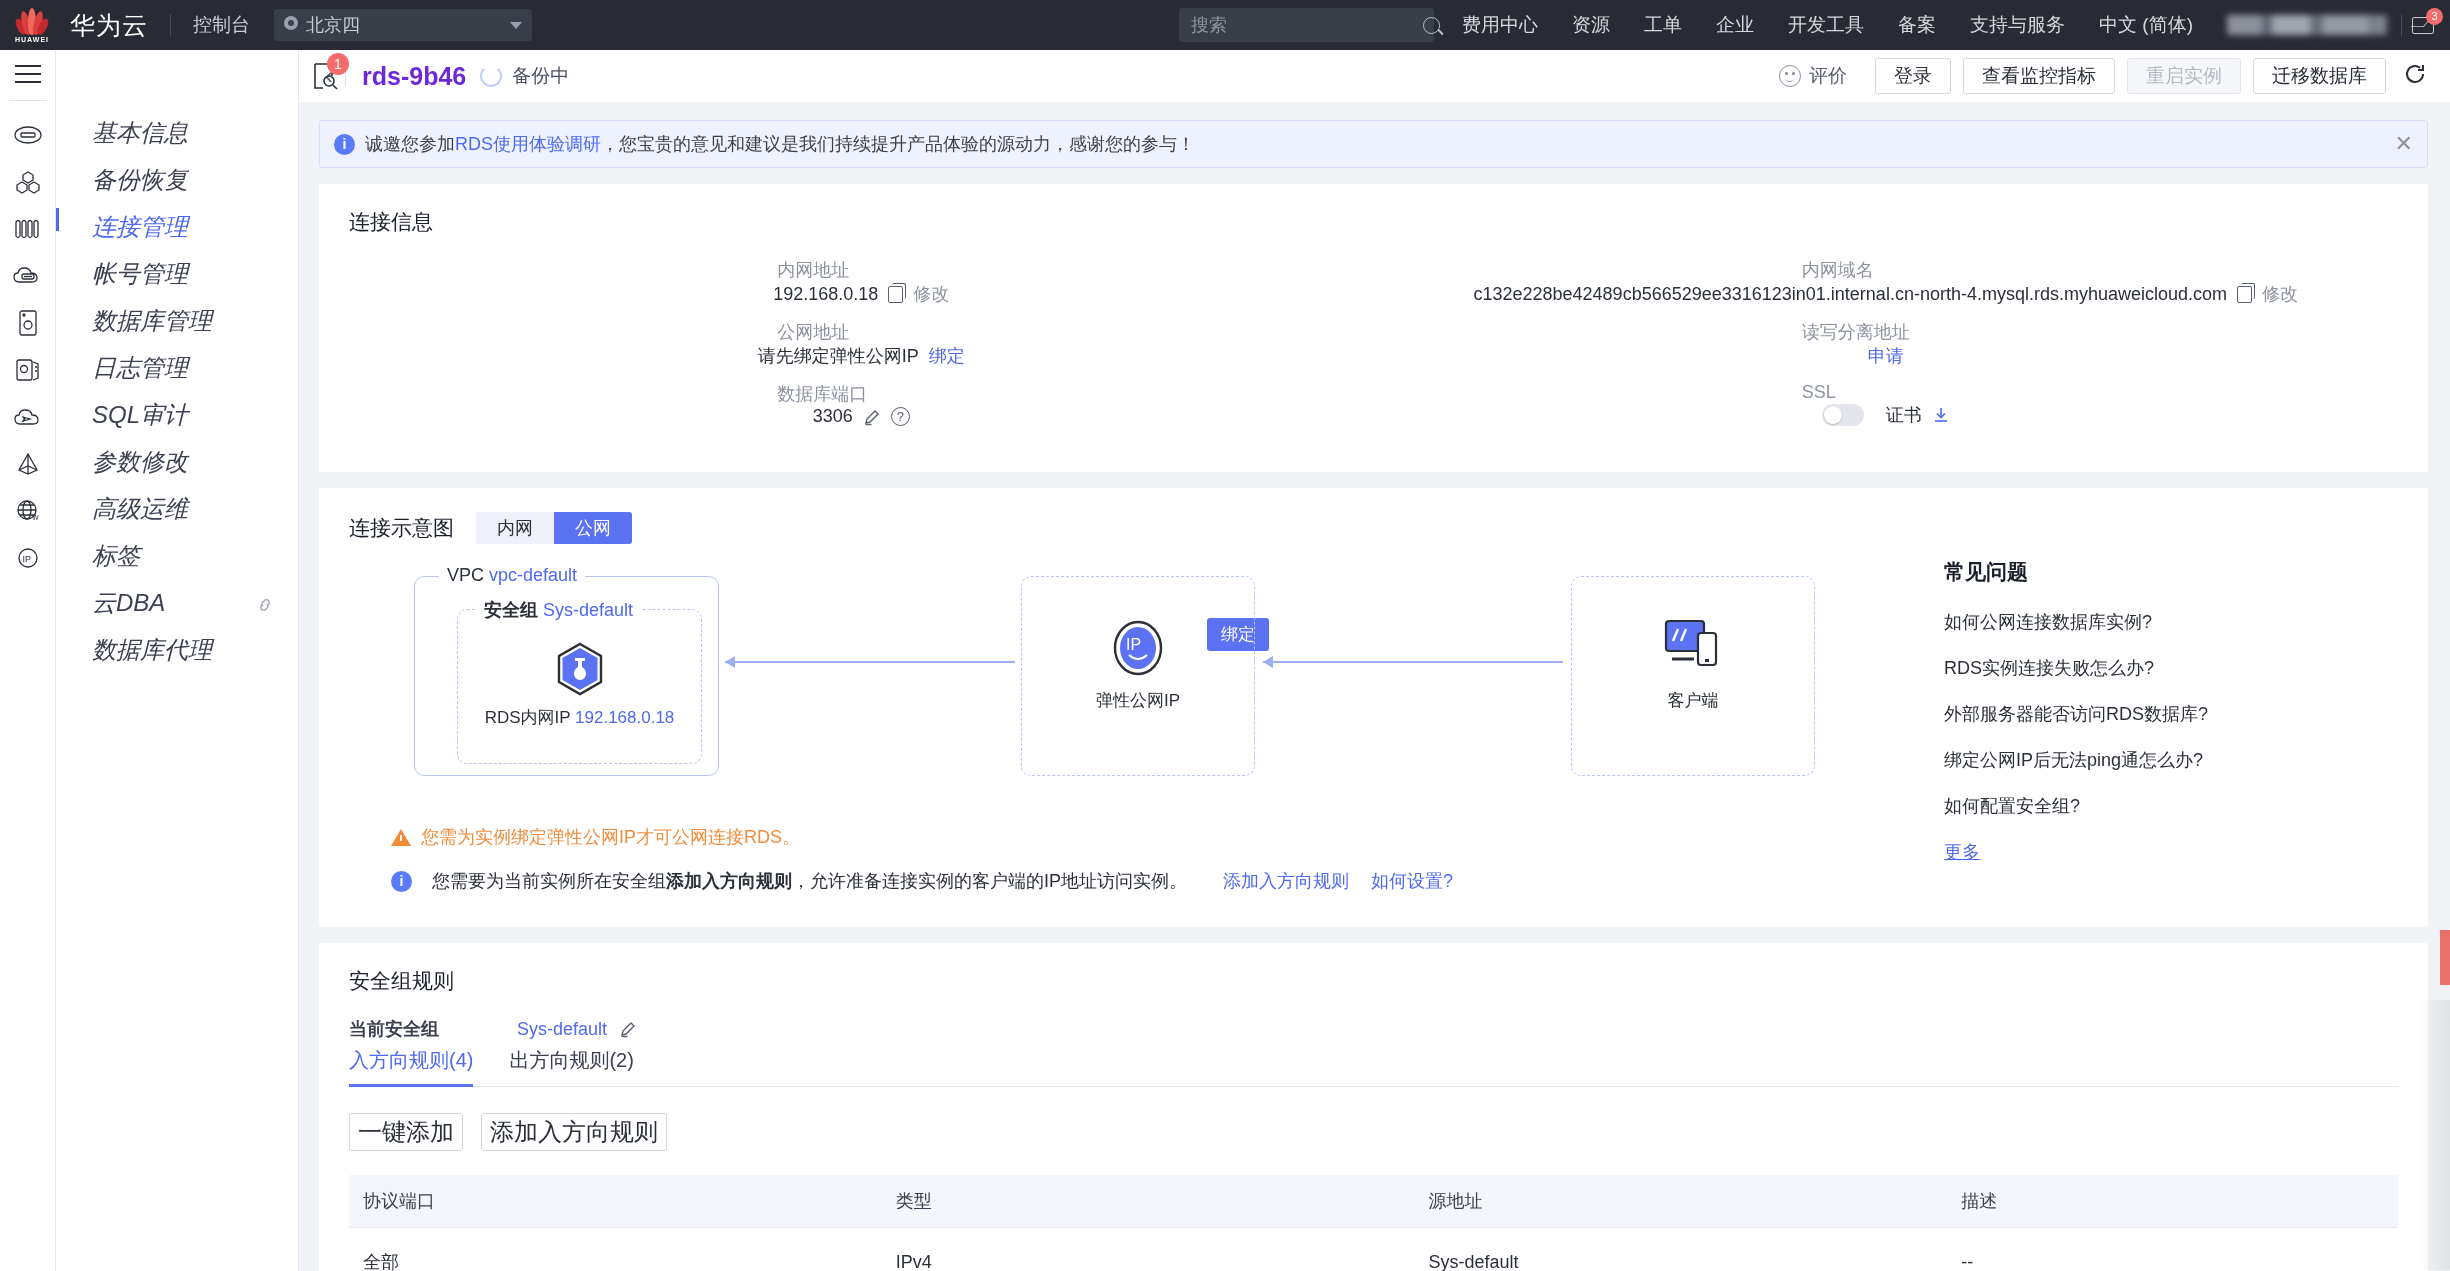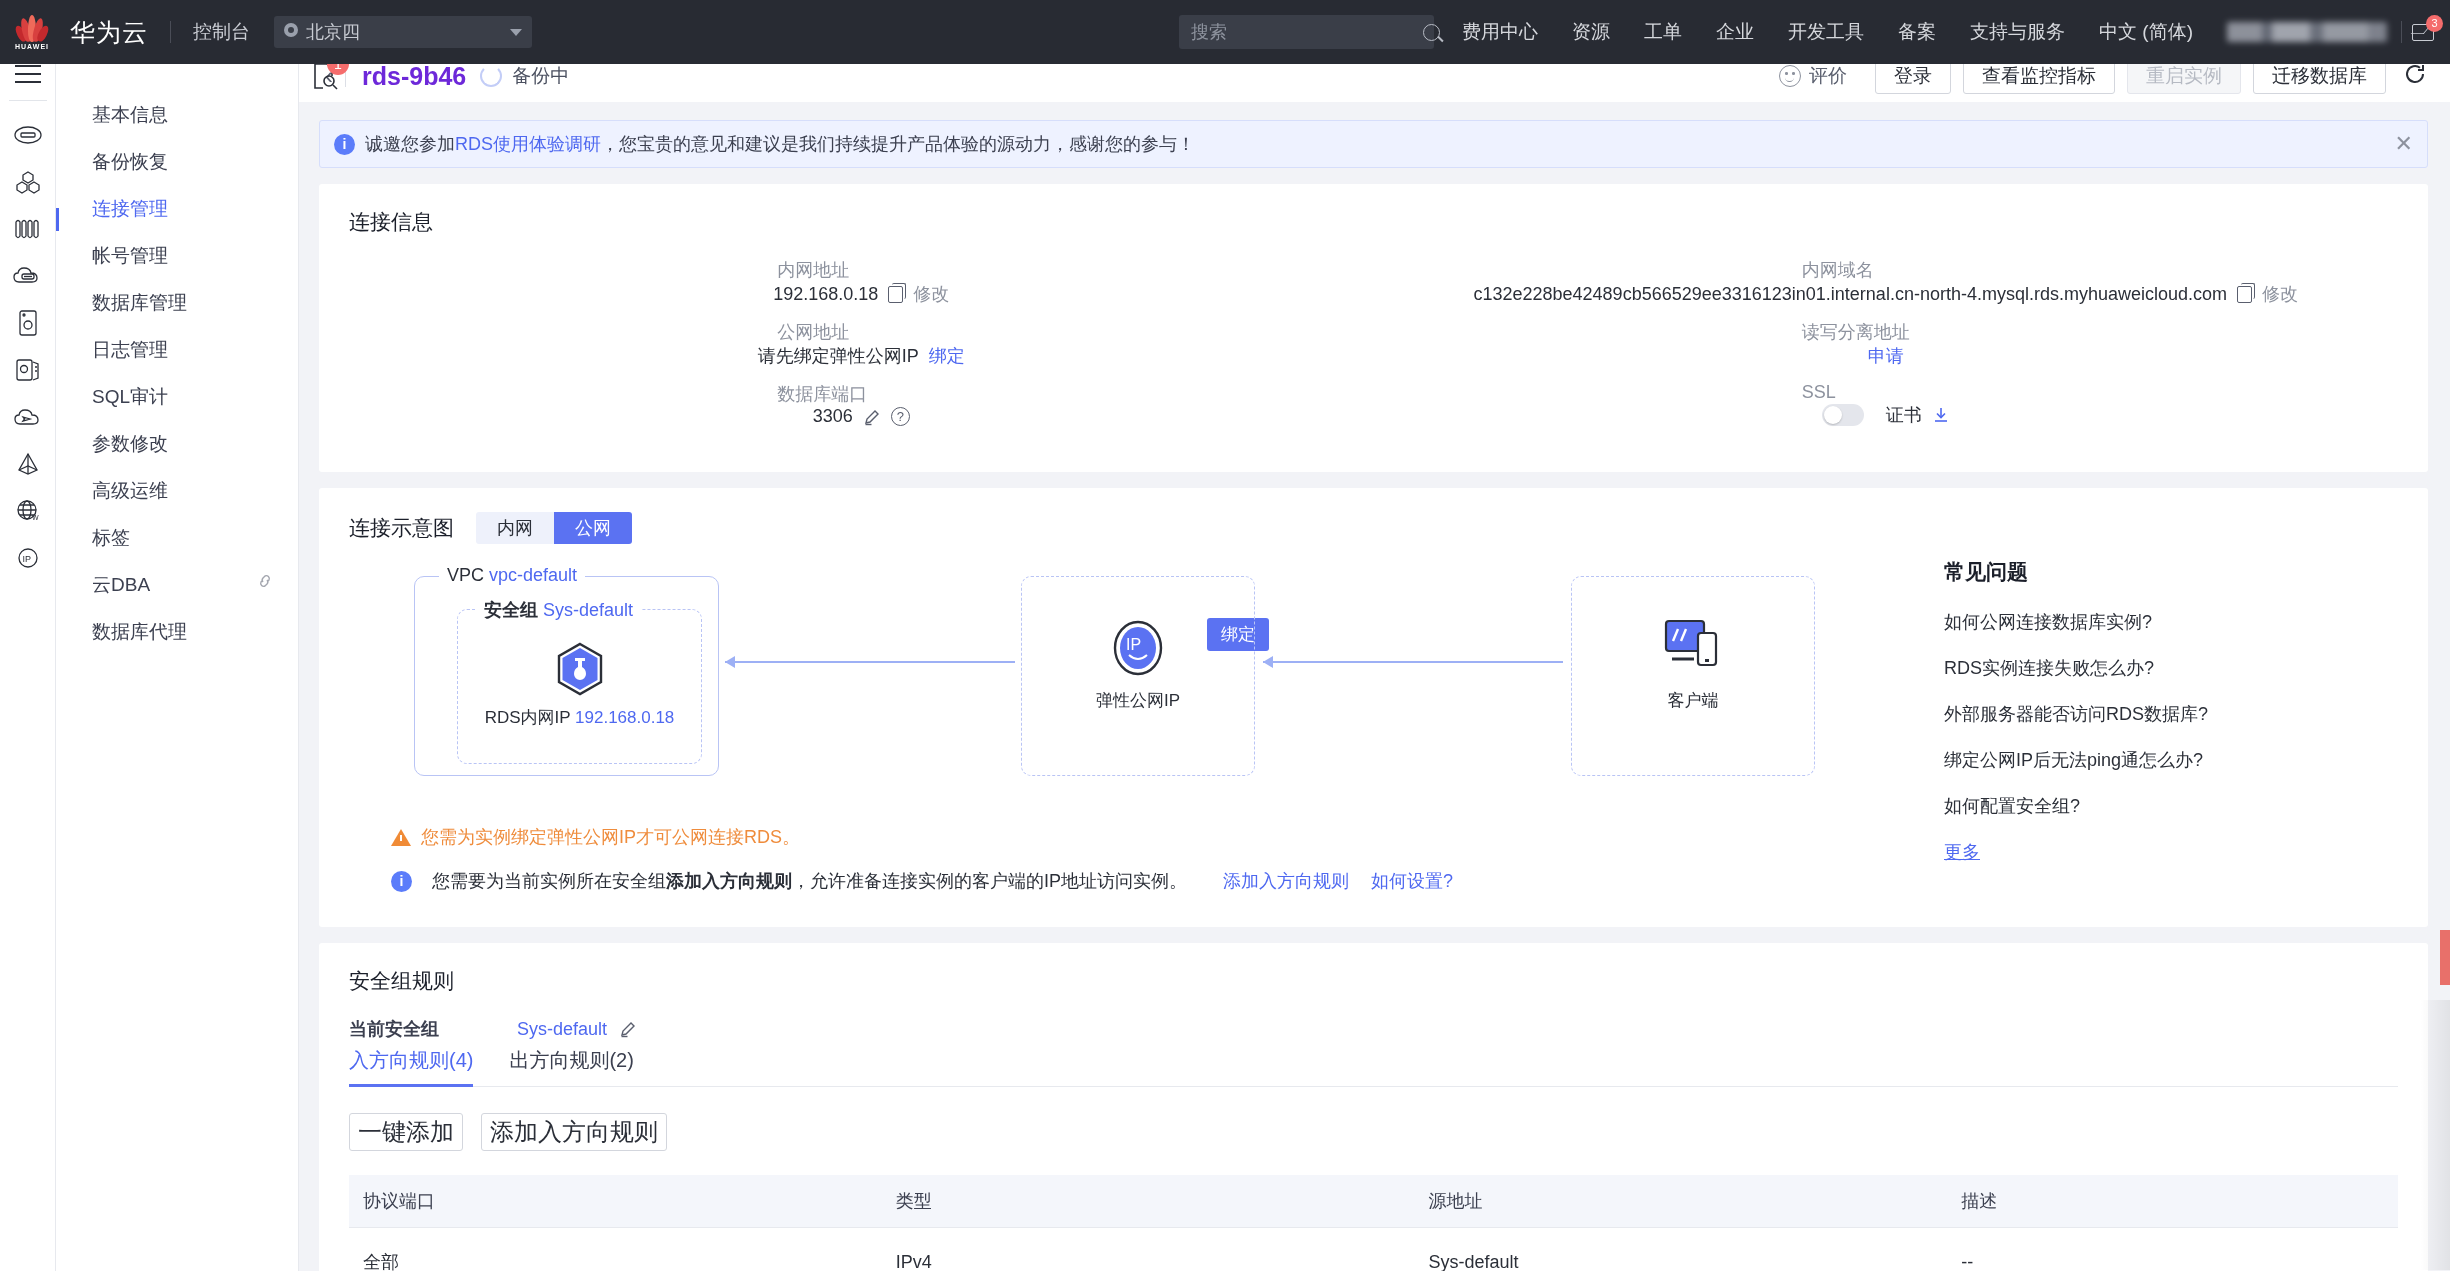"华为云" .topbar { height: 64px -> 50px }
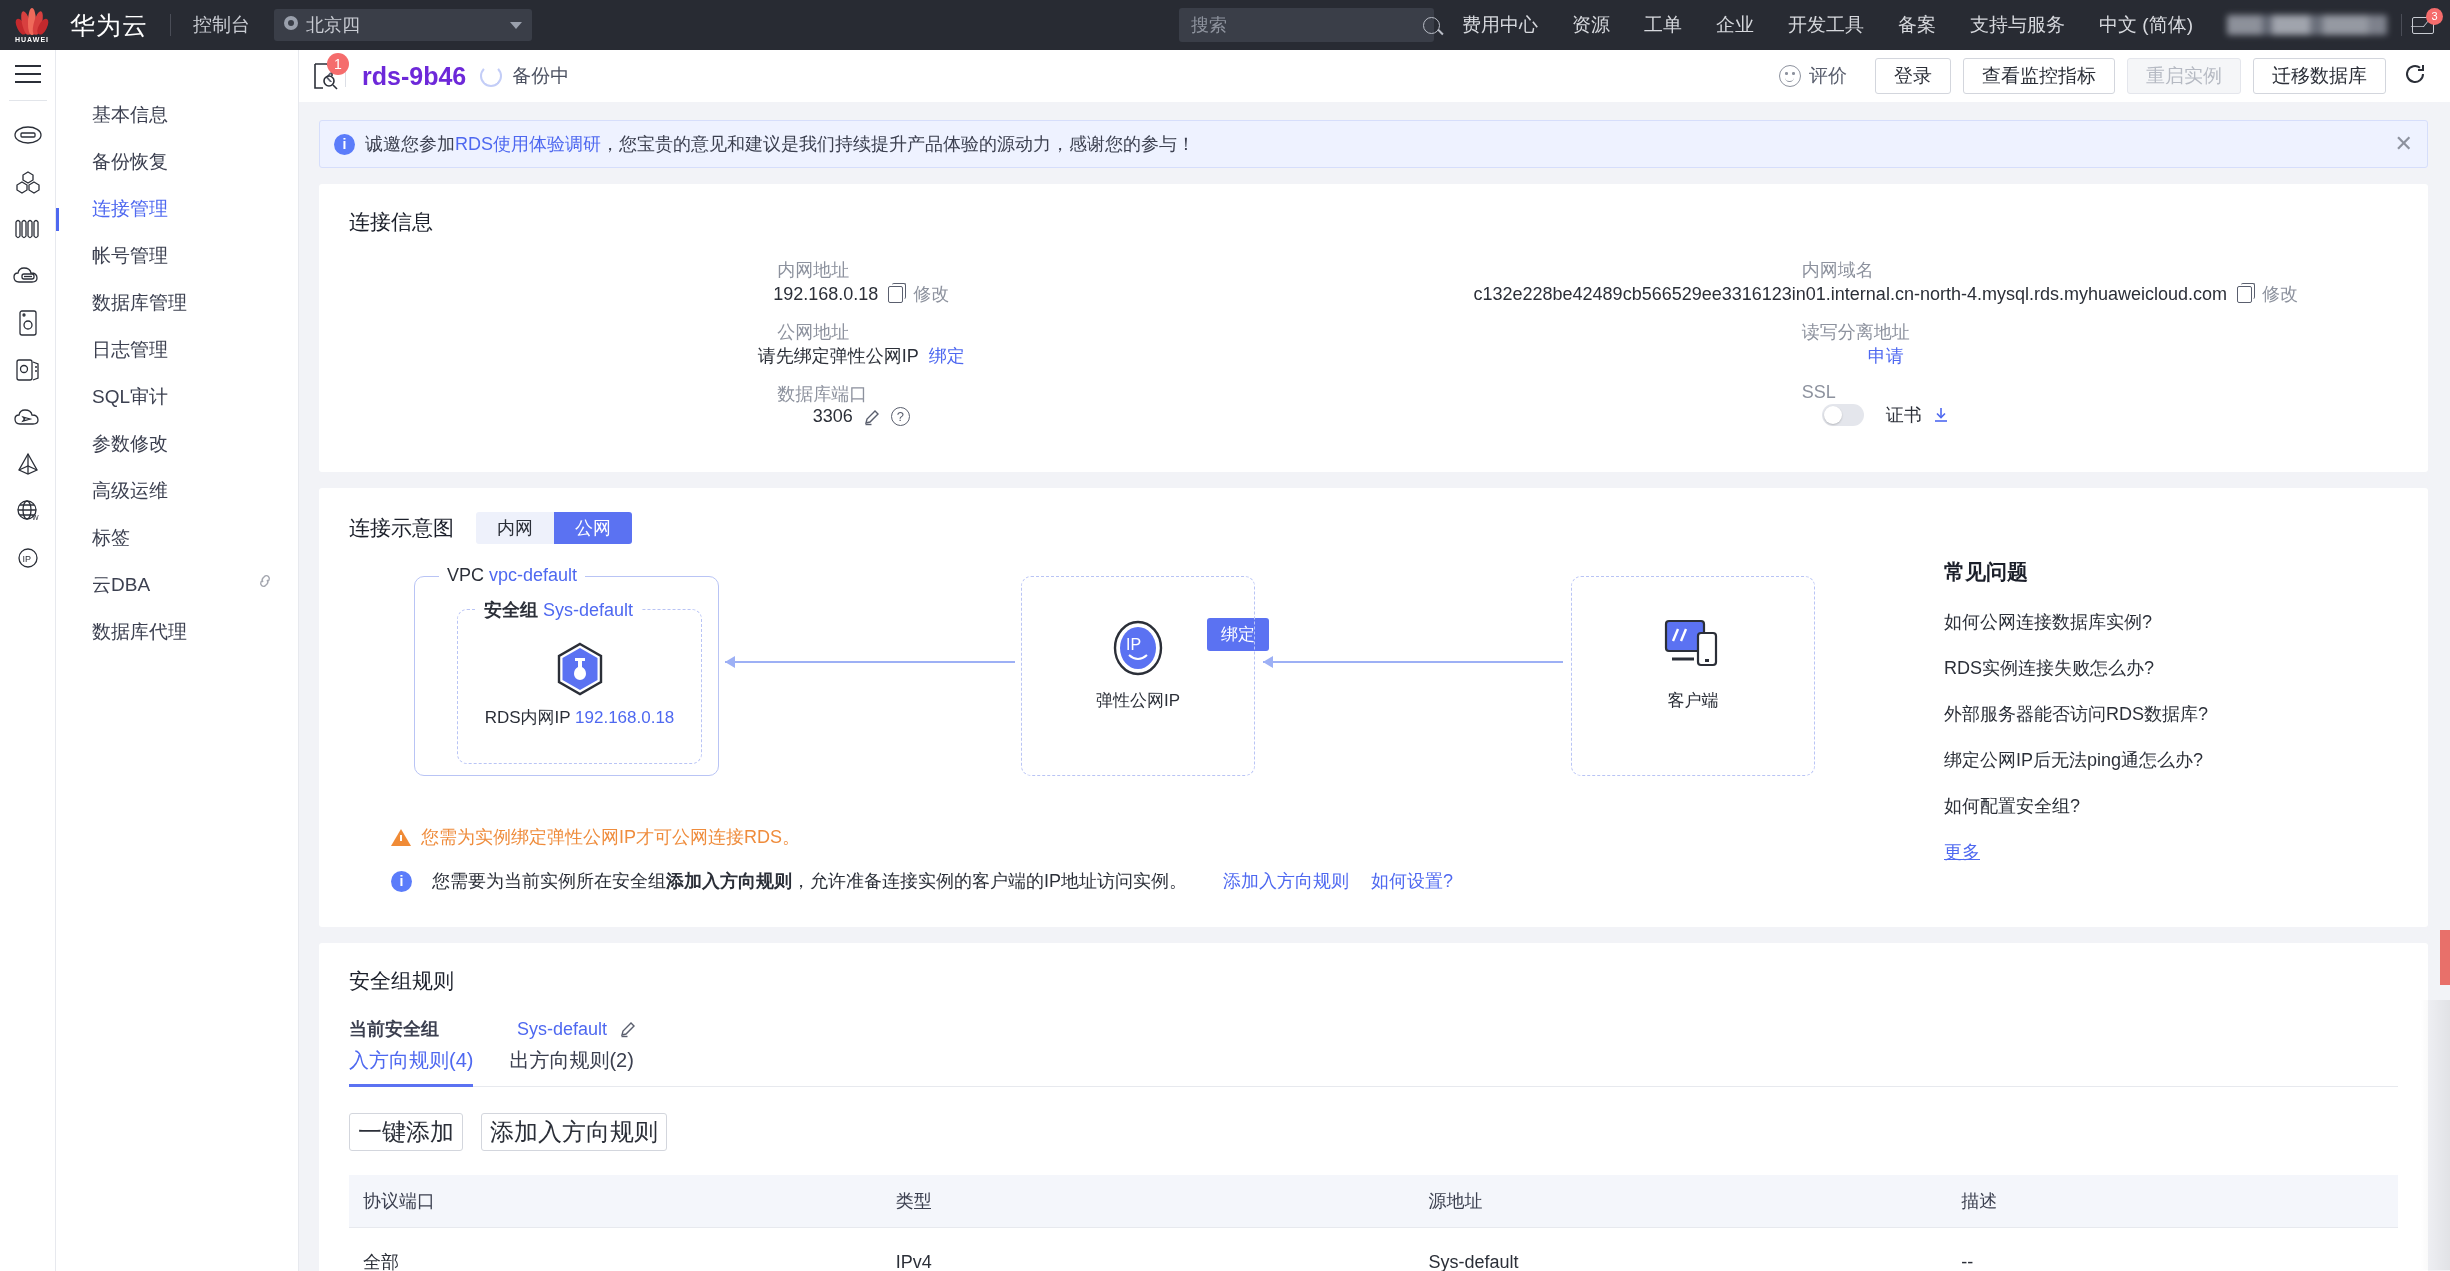"基本信息" .subnav-item { align-items: flex-start -> flex-end; font-size: 19px -> 24px; font-style: none -> italic }
